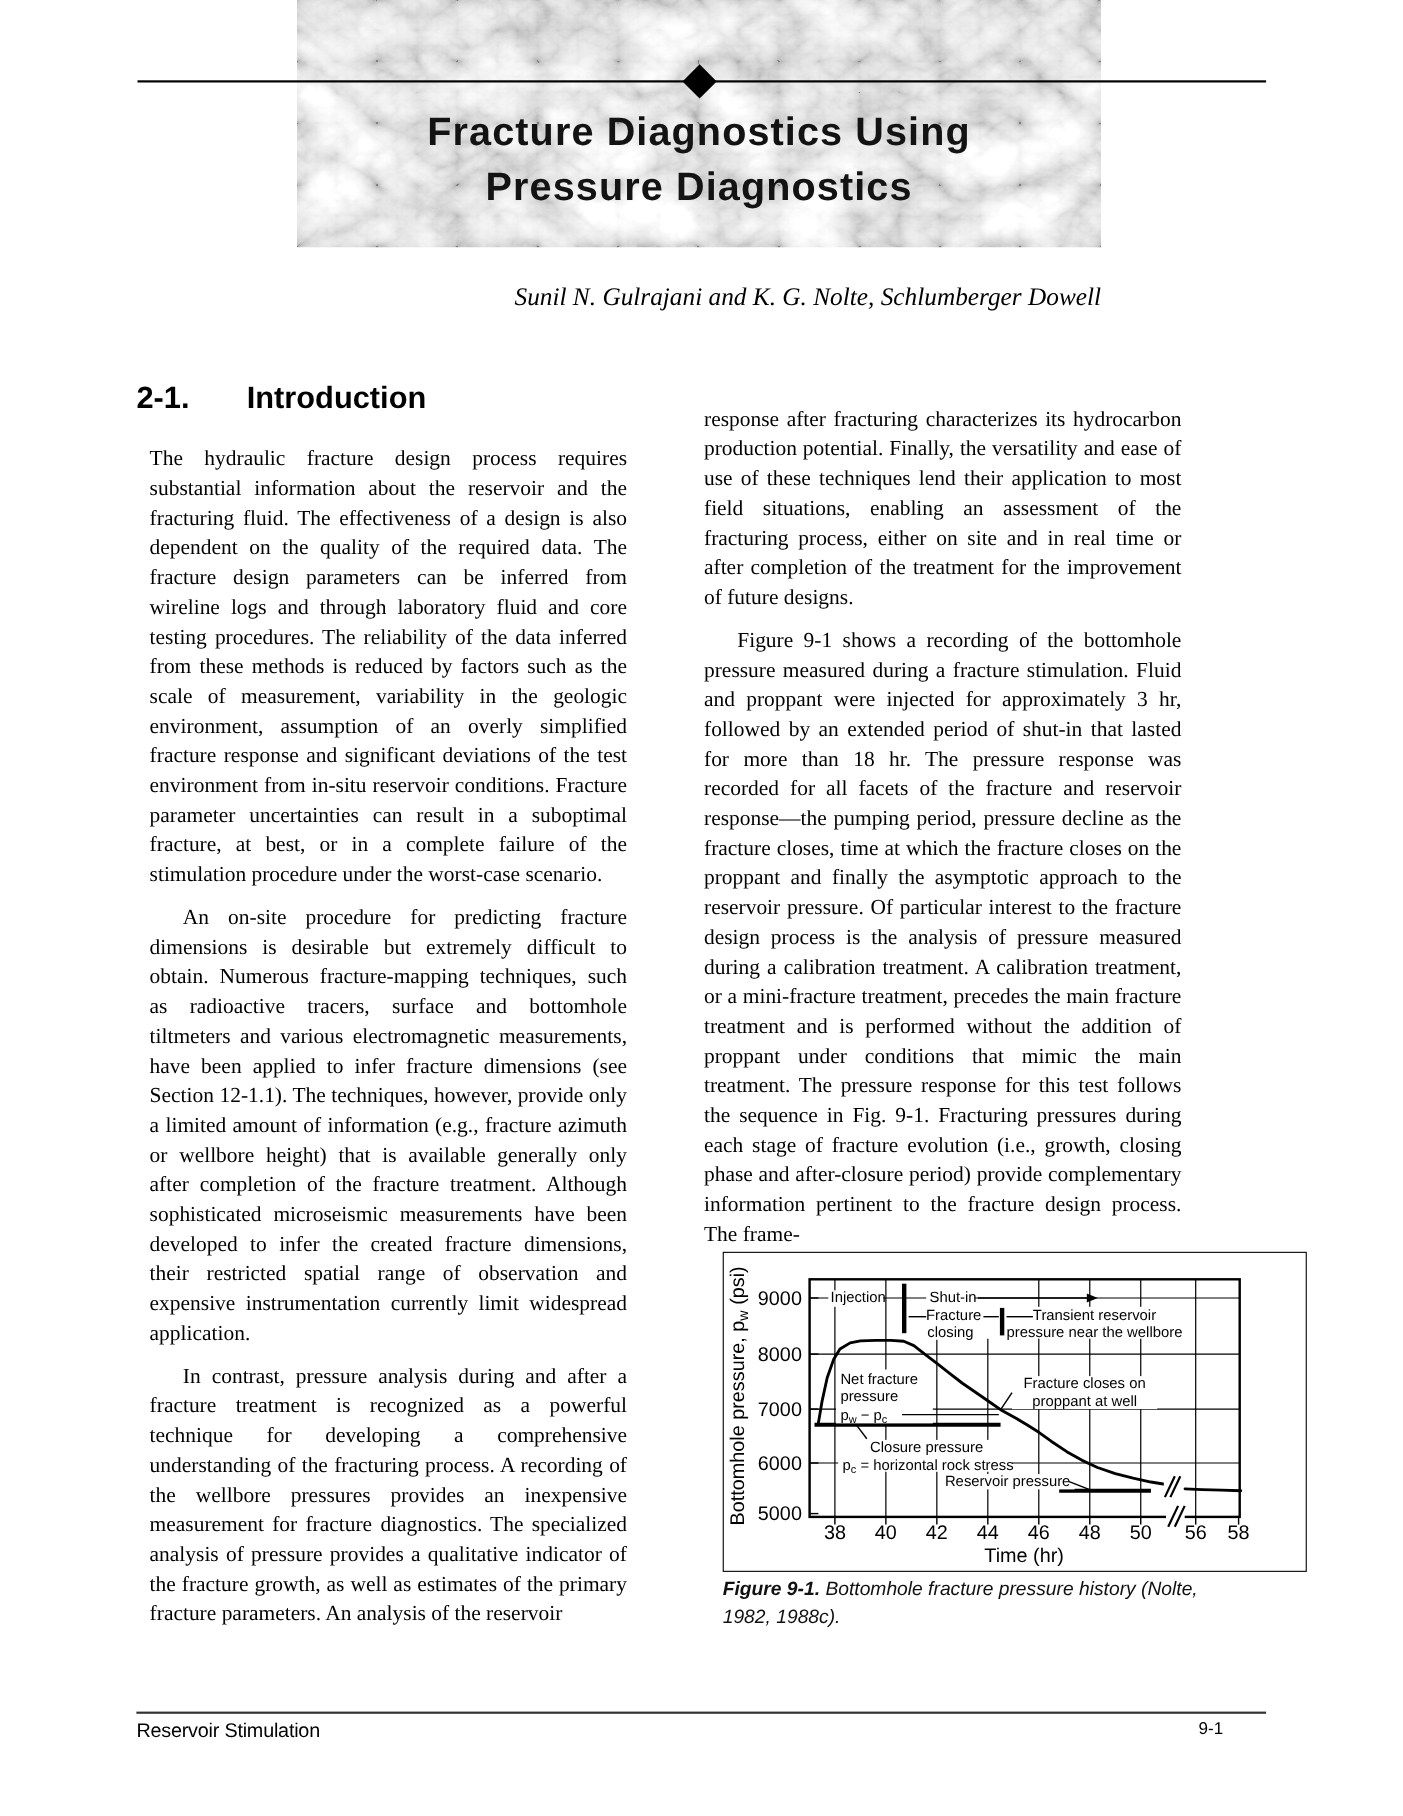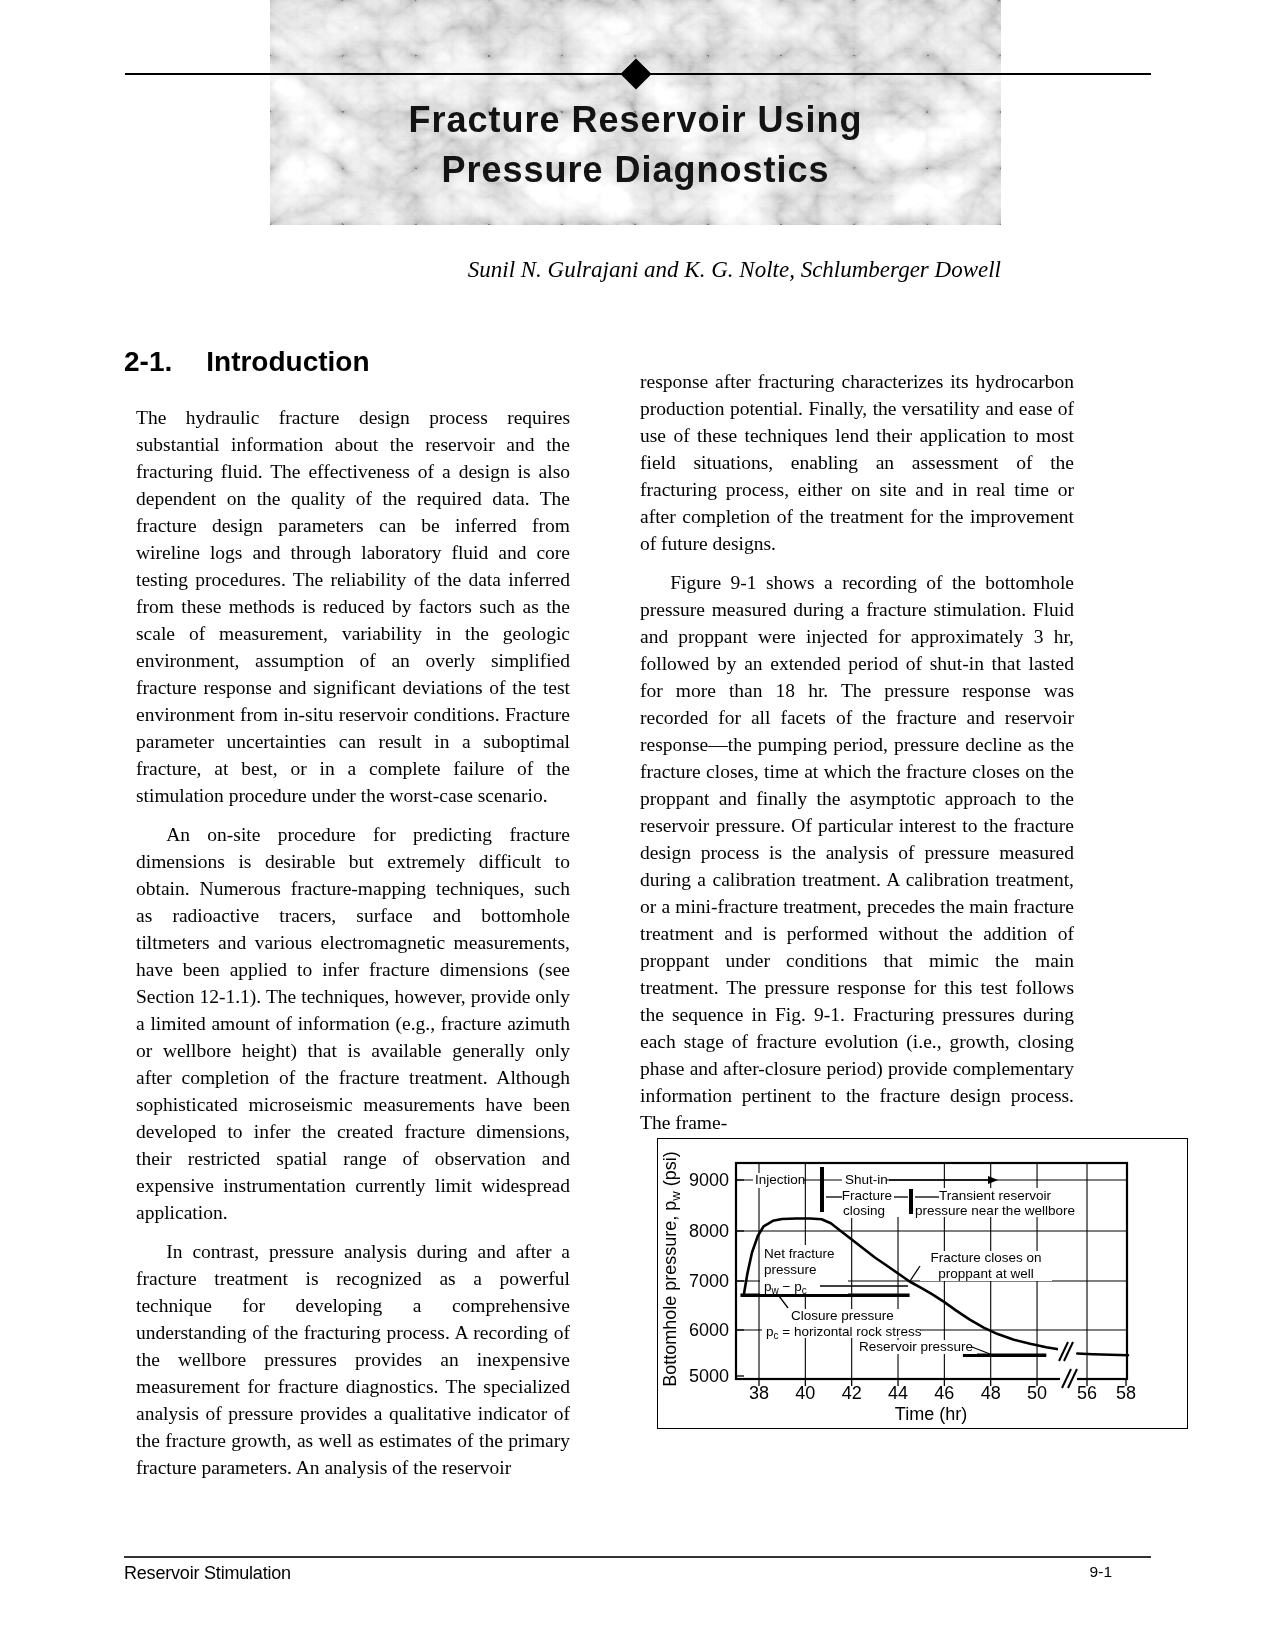"Fracture Reservoir Using" div { text: Reservoir -> Diagnostics }
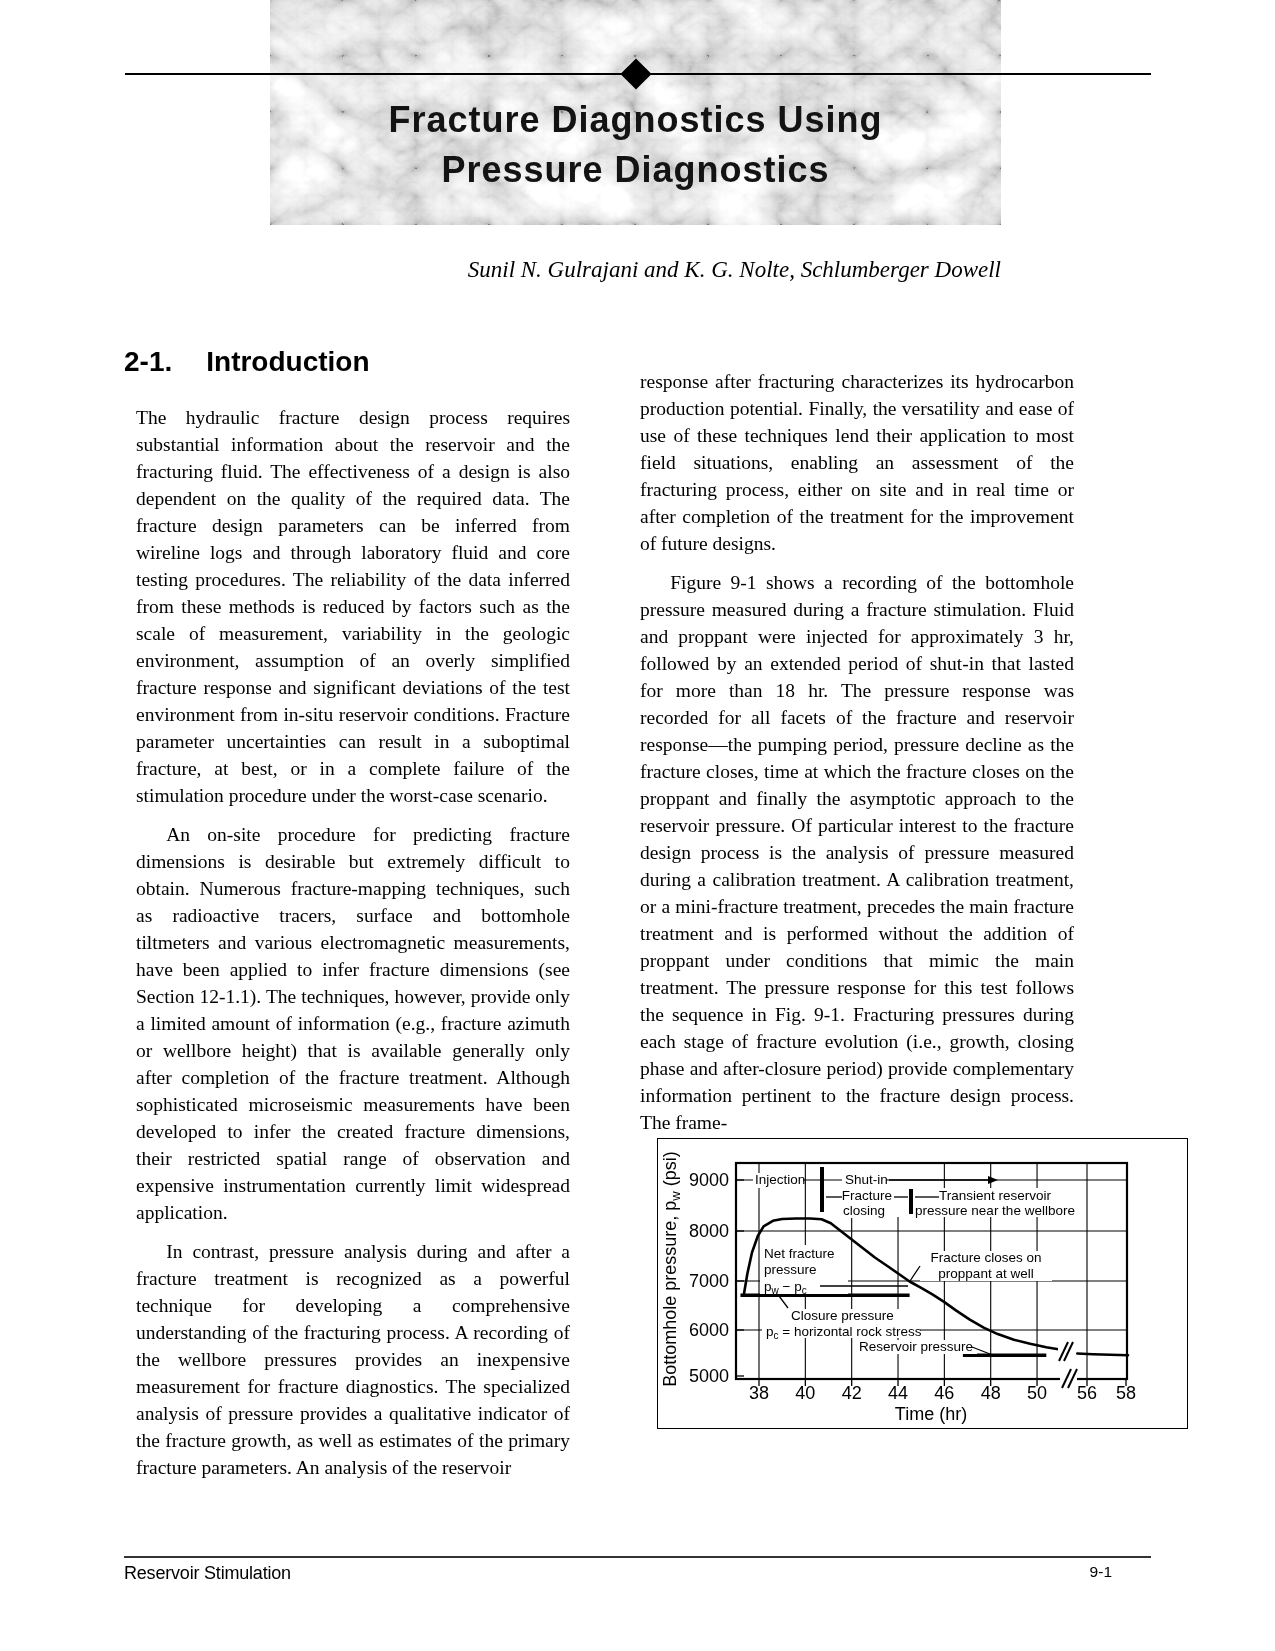"Introduction" h2.sec .h2t { margin-left: 34px -> 52px }
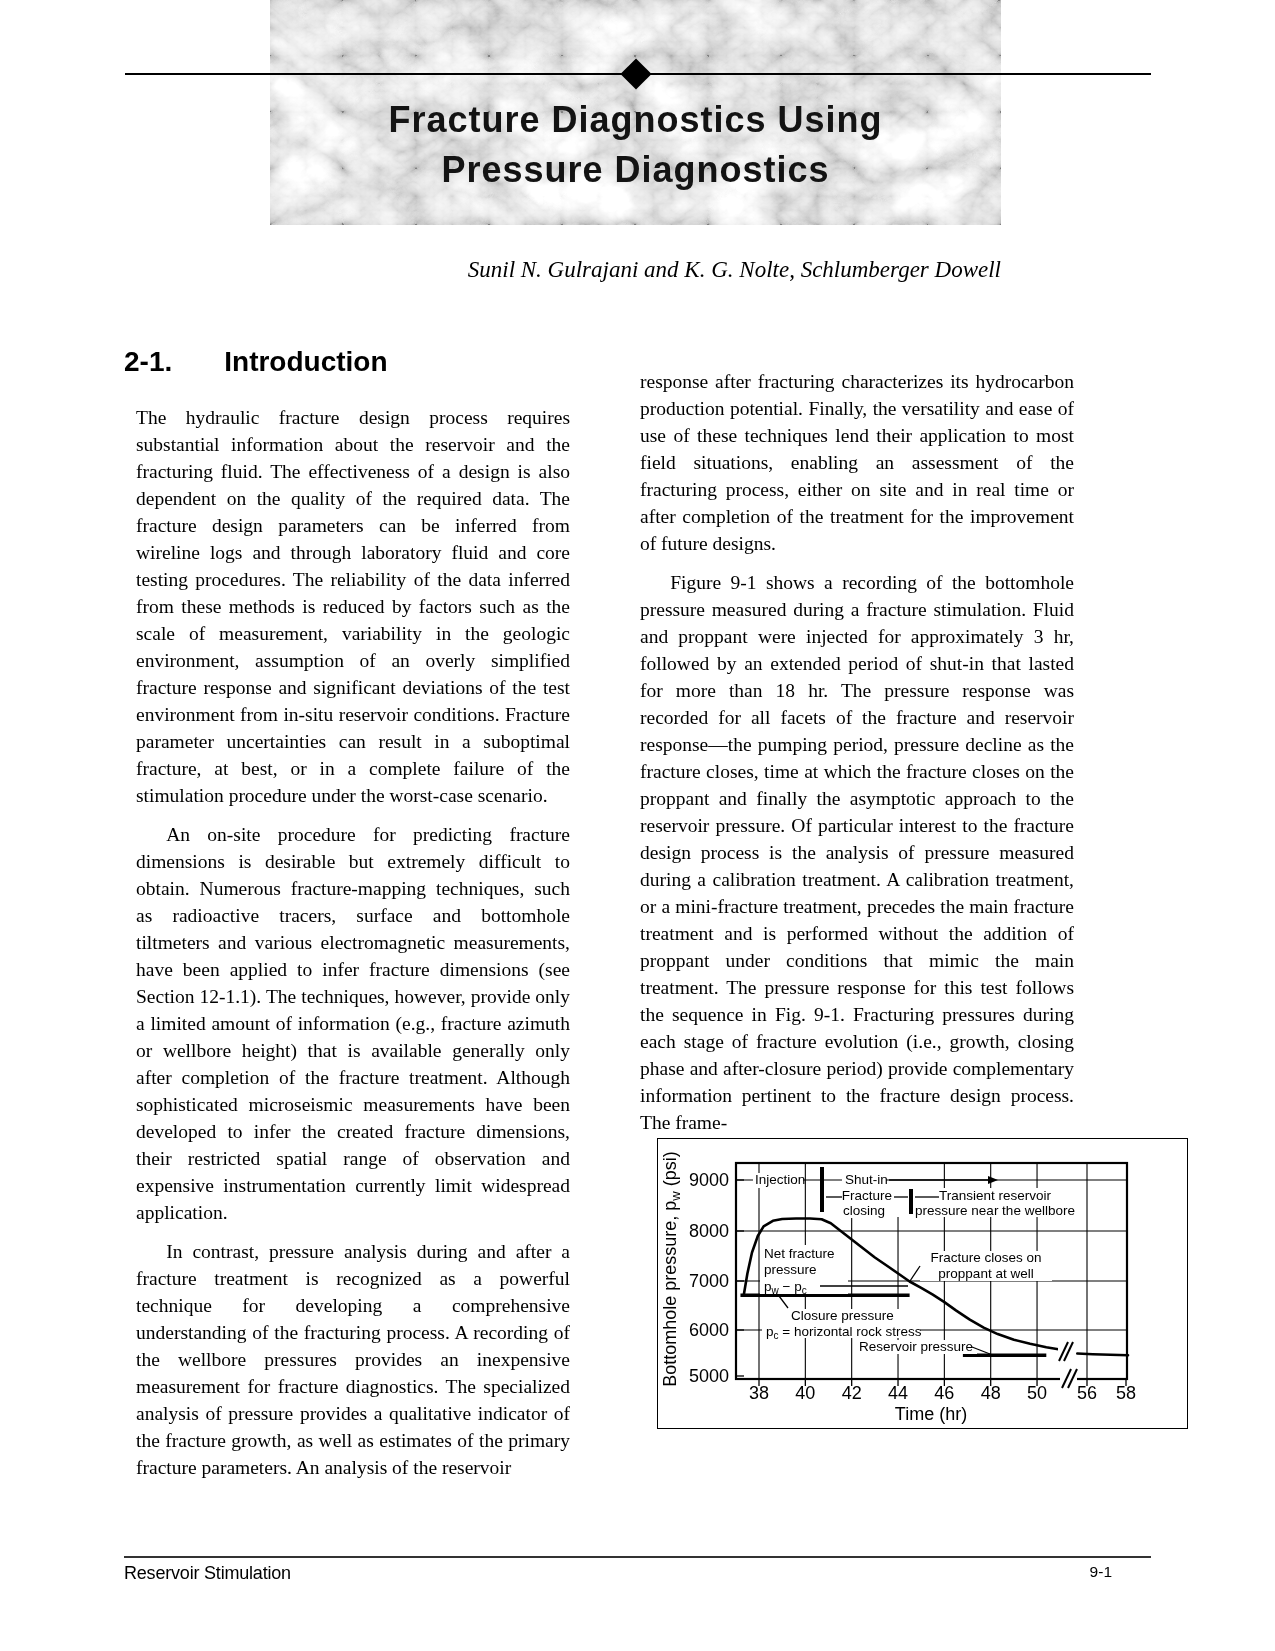"Figure 9-1. Bottomhole fracture pressure" div.caption { html: none -> <div> <span>Figure 9-1.</span><span> Bottomhole fracture pressure history (Nolte, 1982, 1988c).</span> </div> }
